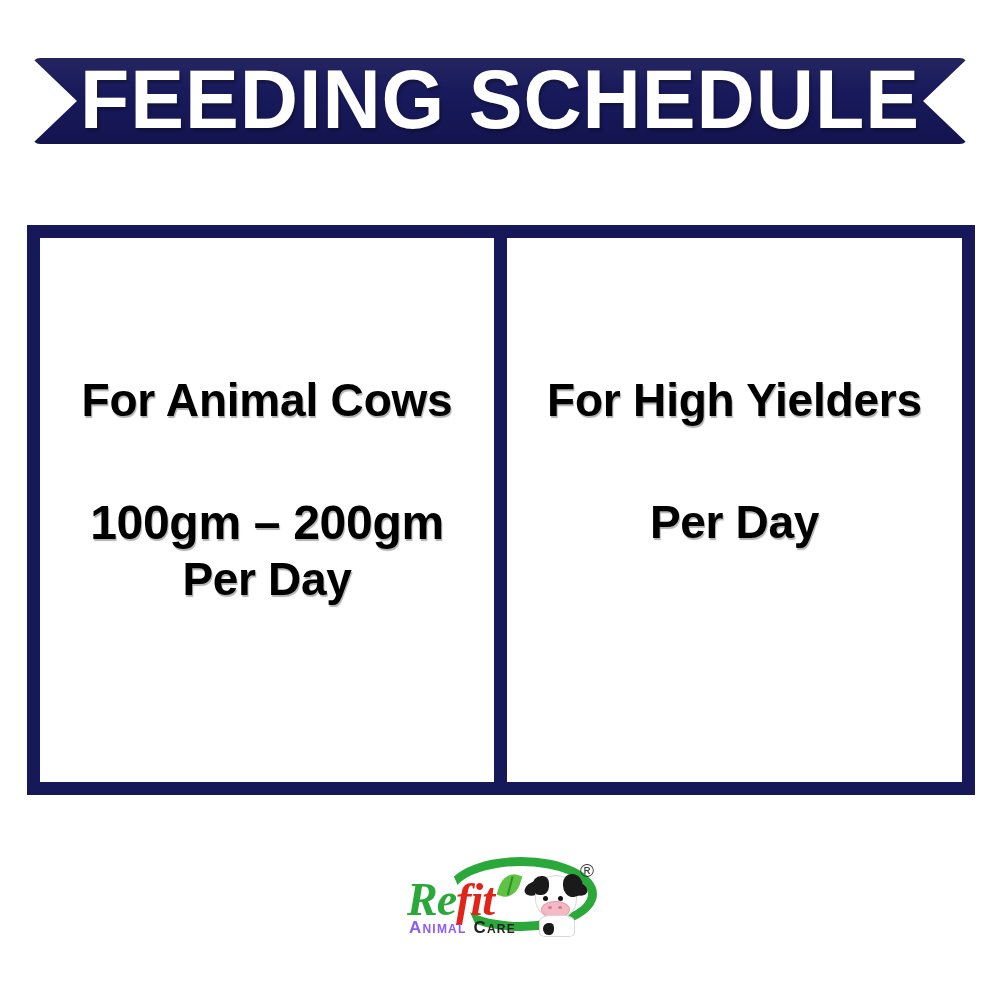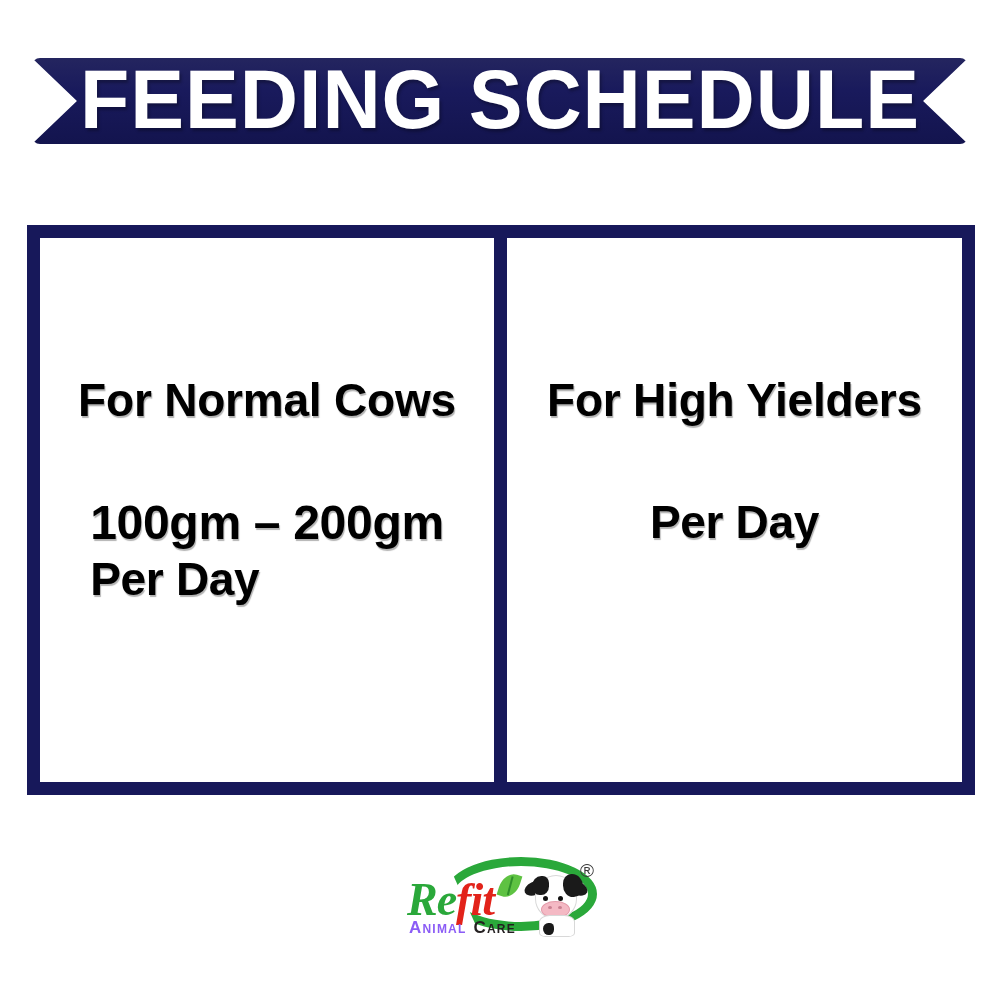"For Normal Cows" div.panel-heading { text: Normal -> Animal }
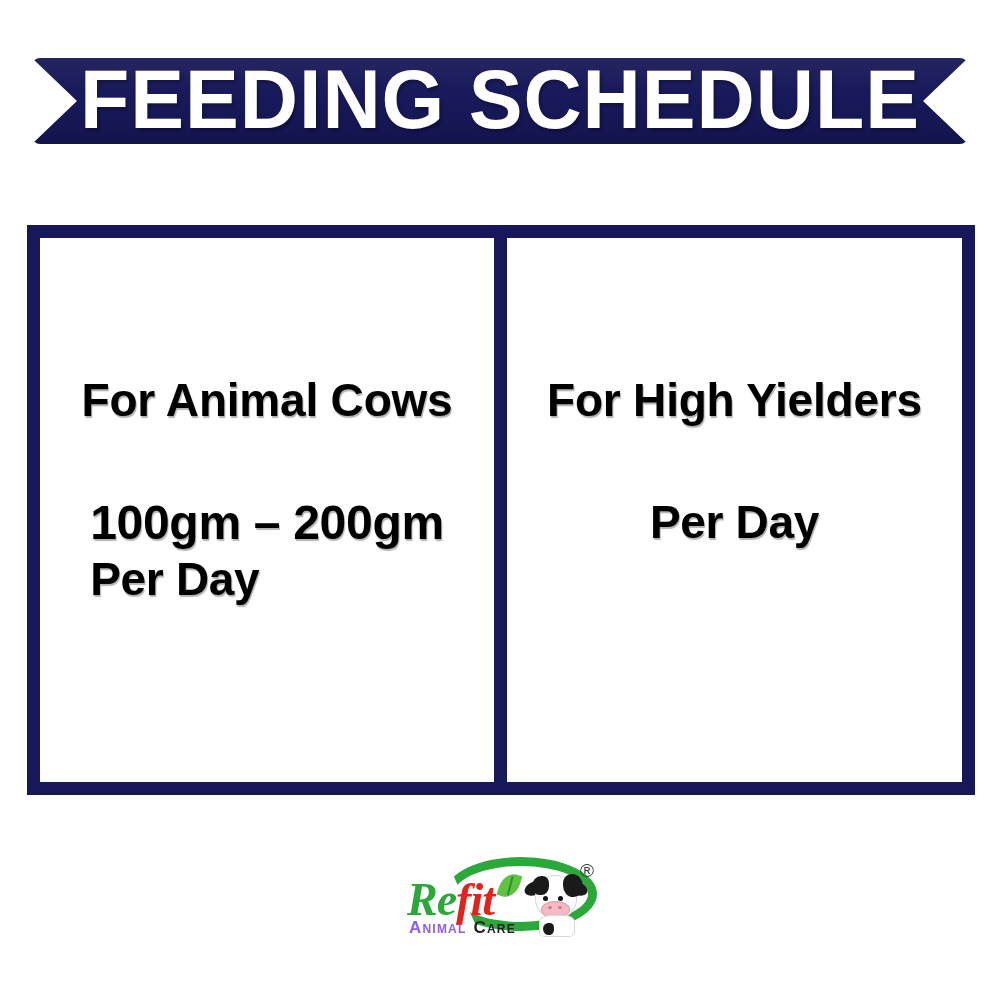"100gm – 200gm" .panel-dose { text-align: none -> center }
